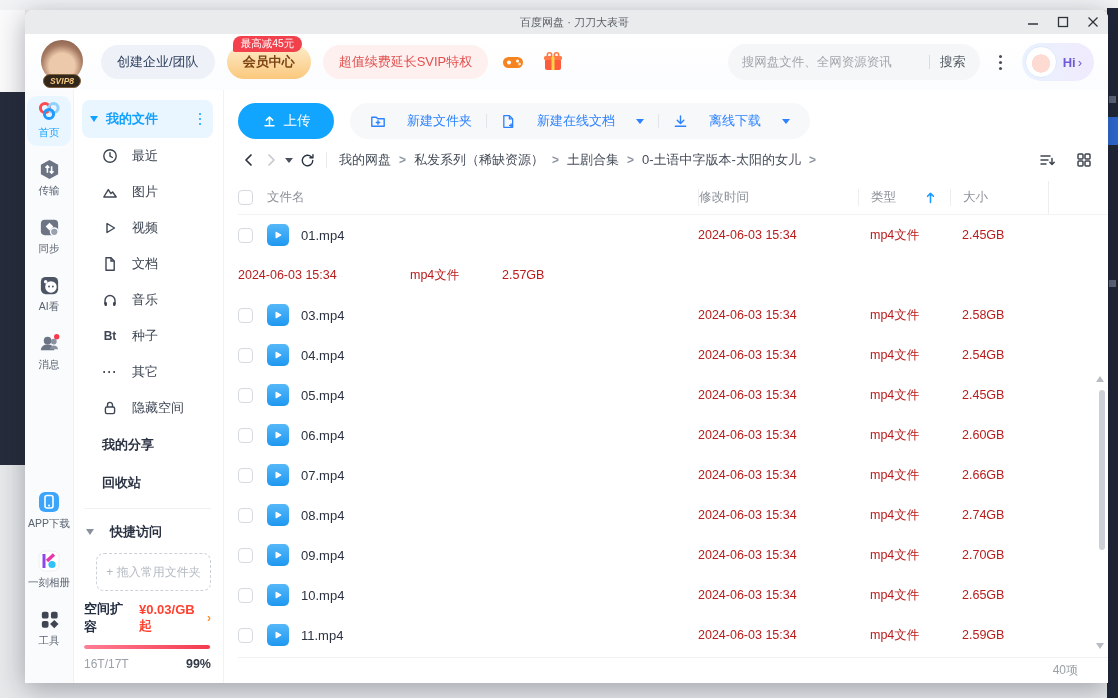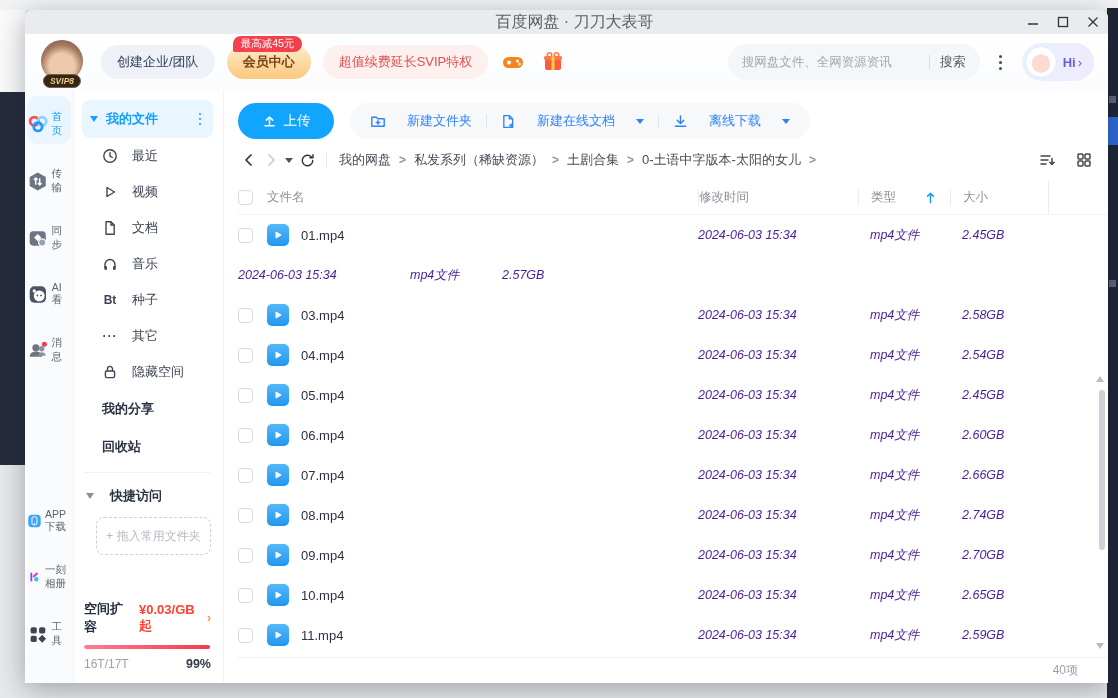"百度网盘 · 刀刀大表哥" .titlebar .title { font-size: 16px -> 11px }
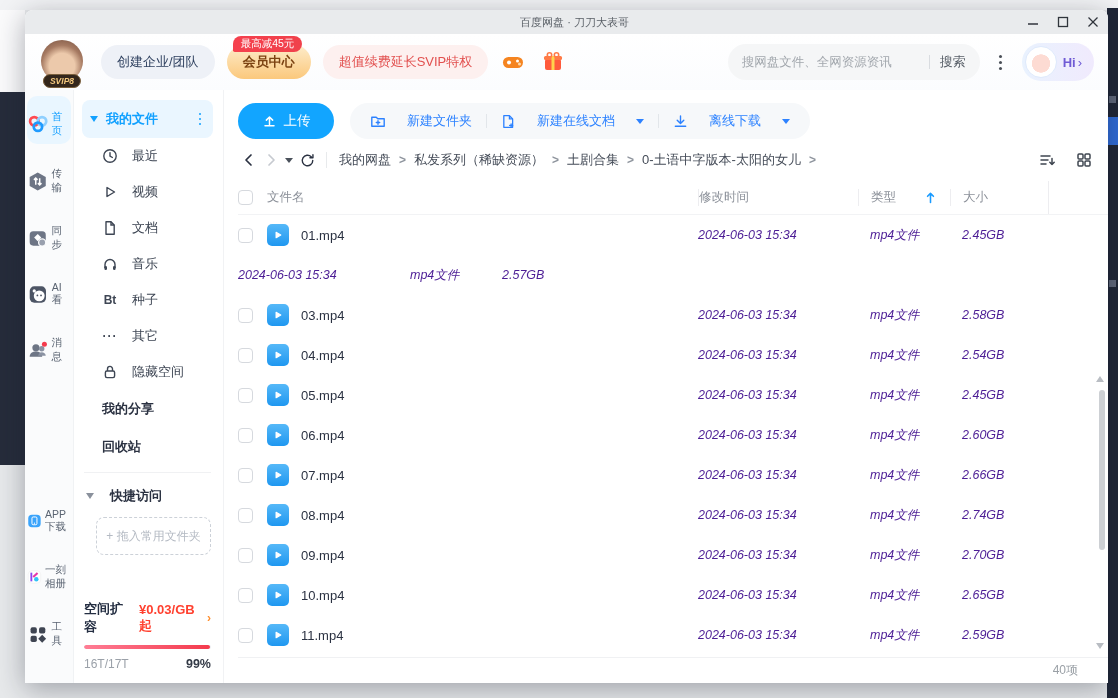"首页" .rail-item { flex-direction: row -> column; padding: 14px 0 6px -> 3px 0 6px }
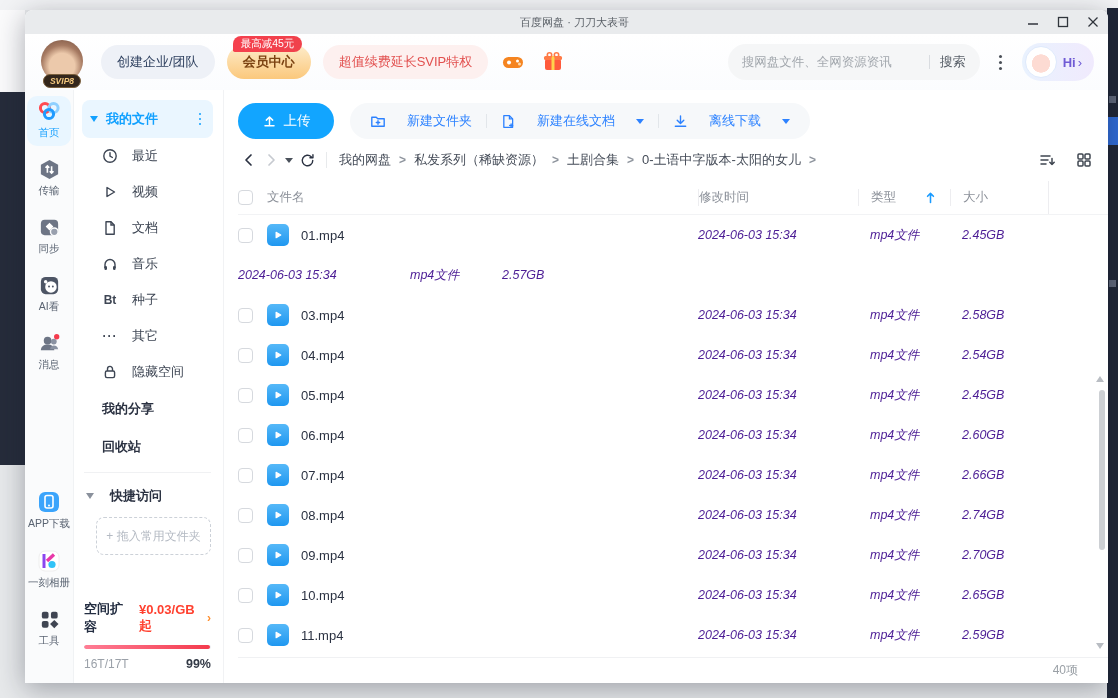"图片" div.tree-item { html: none -> <div> <svg> <path></path> </svg> <span>图片</span> </div> }
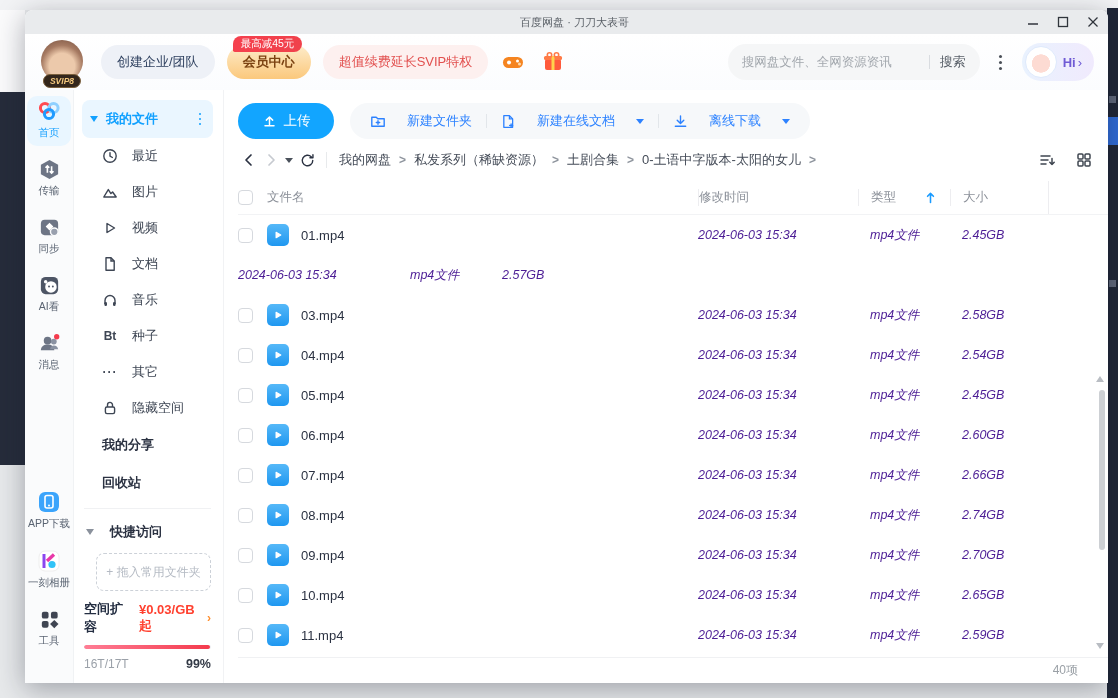"2024-06-03 15:34" .fcell { color: #4c1d95 -> #b91c1c; font-style: italic -> none }
